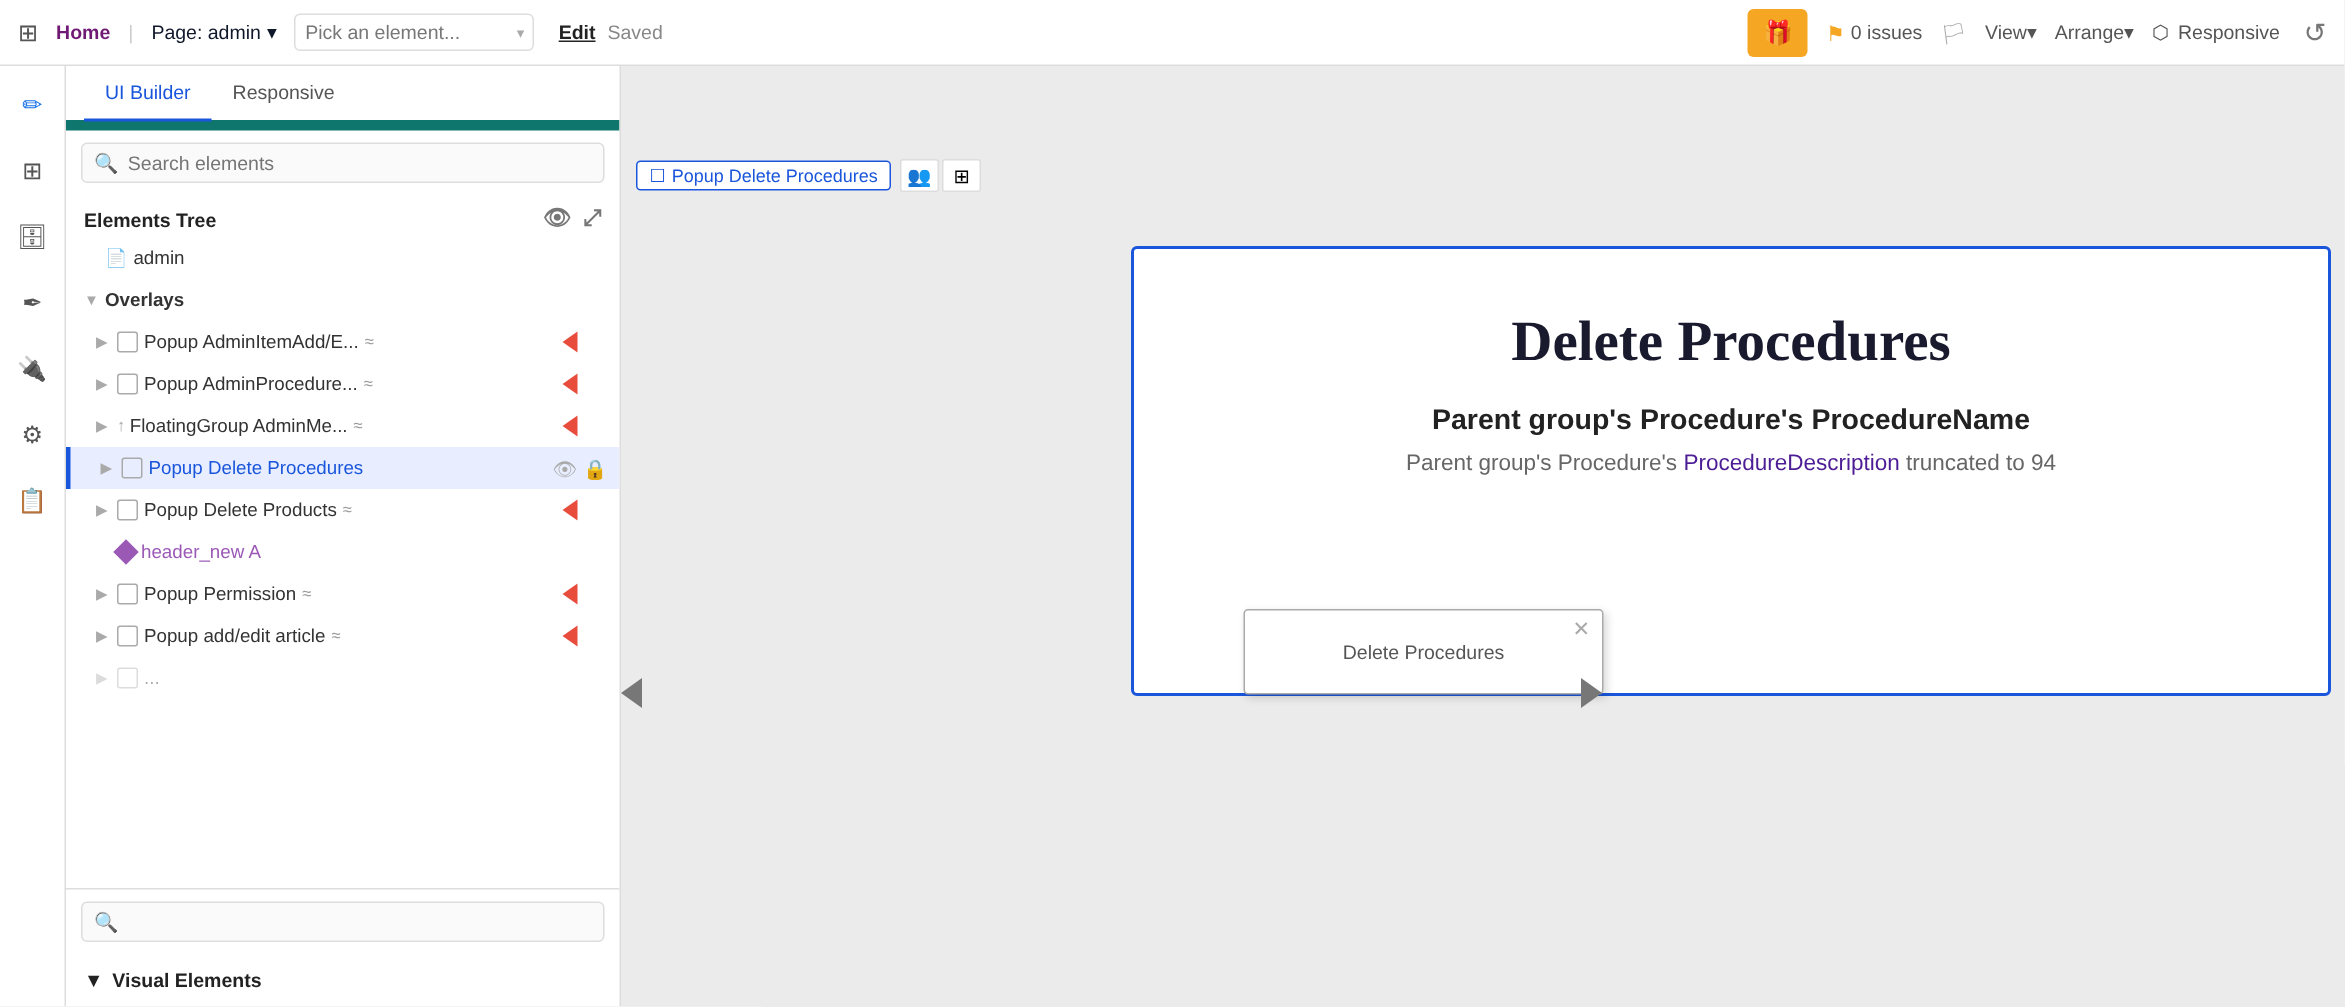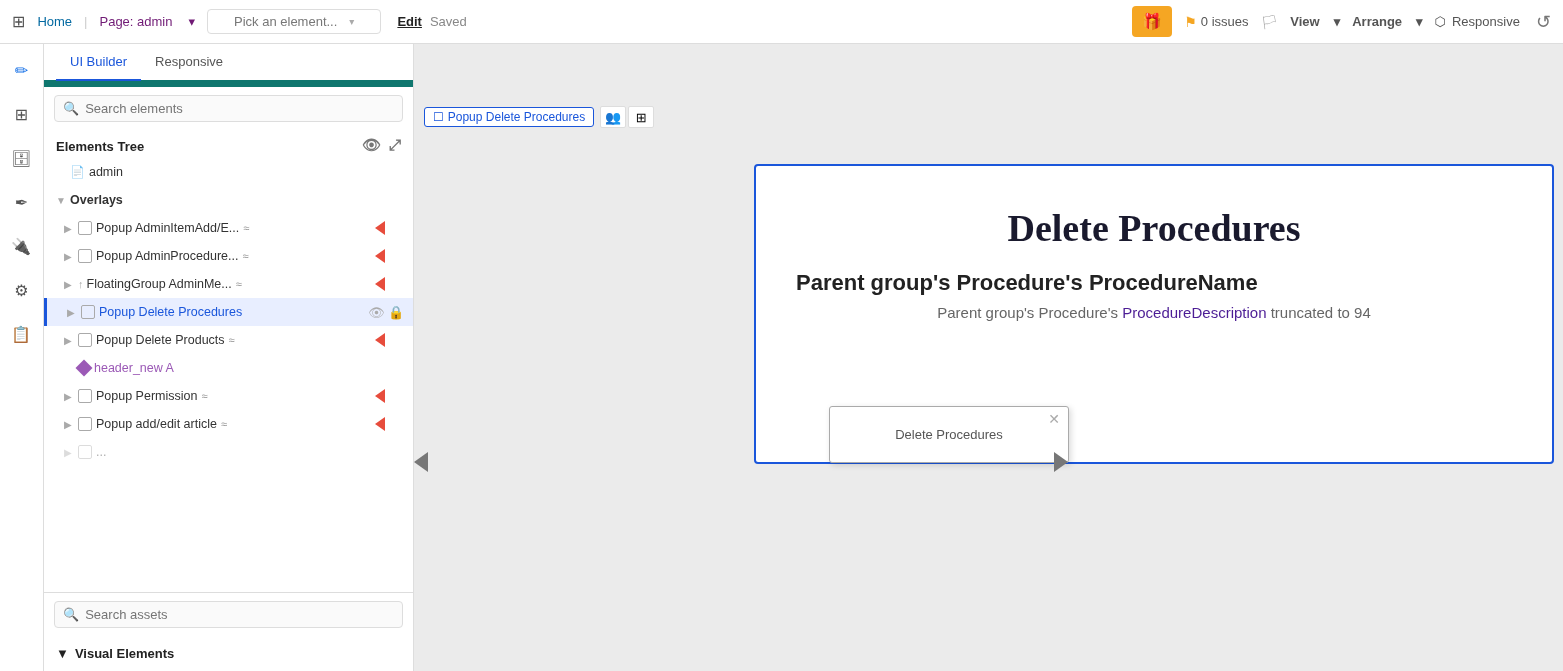"Home" .topbar-home { color: #0369a1 -> #701a75; font-weight: 400 -> 700 }
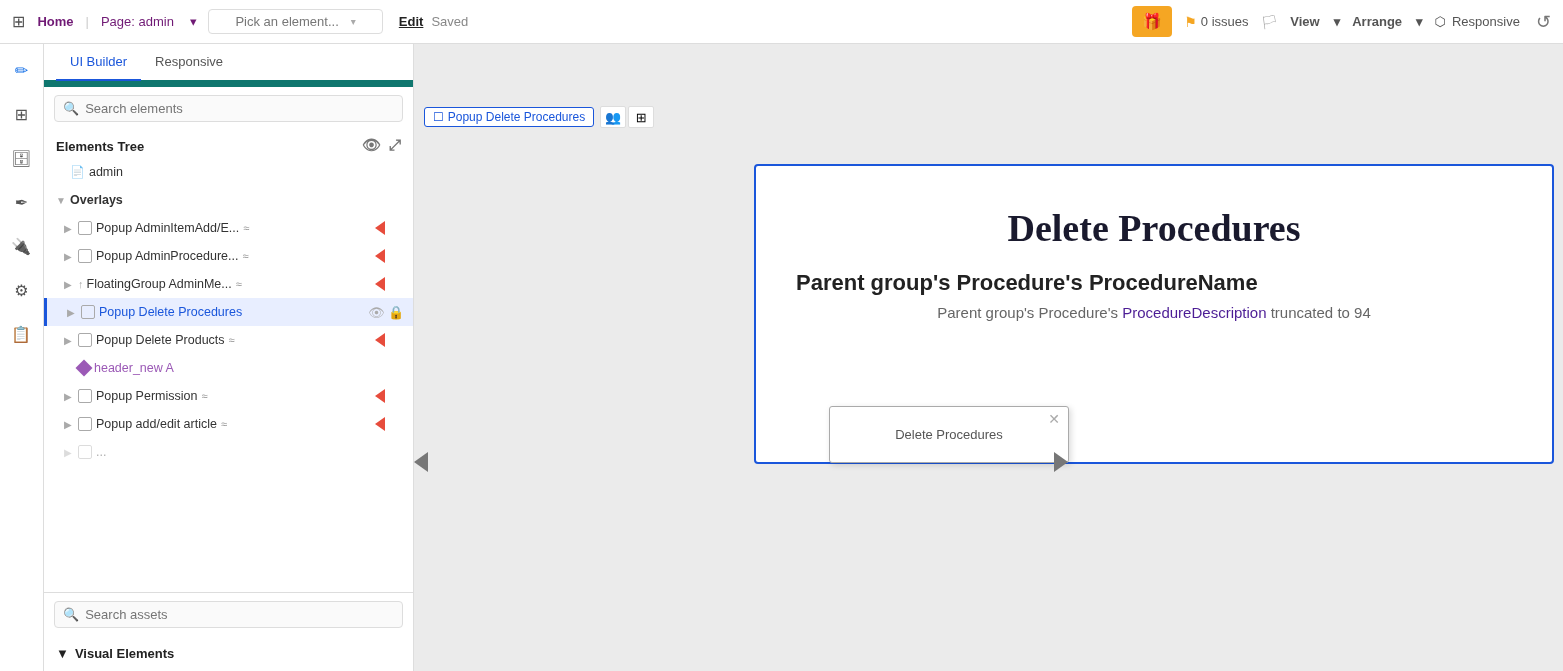"Page: admin" .topbar-page { color: #701a75 -> #0f172a; gap: 16px -> 4px }
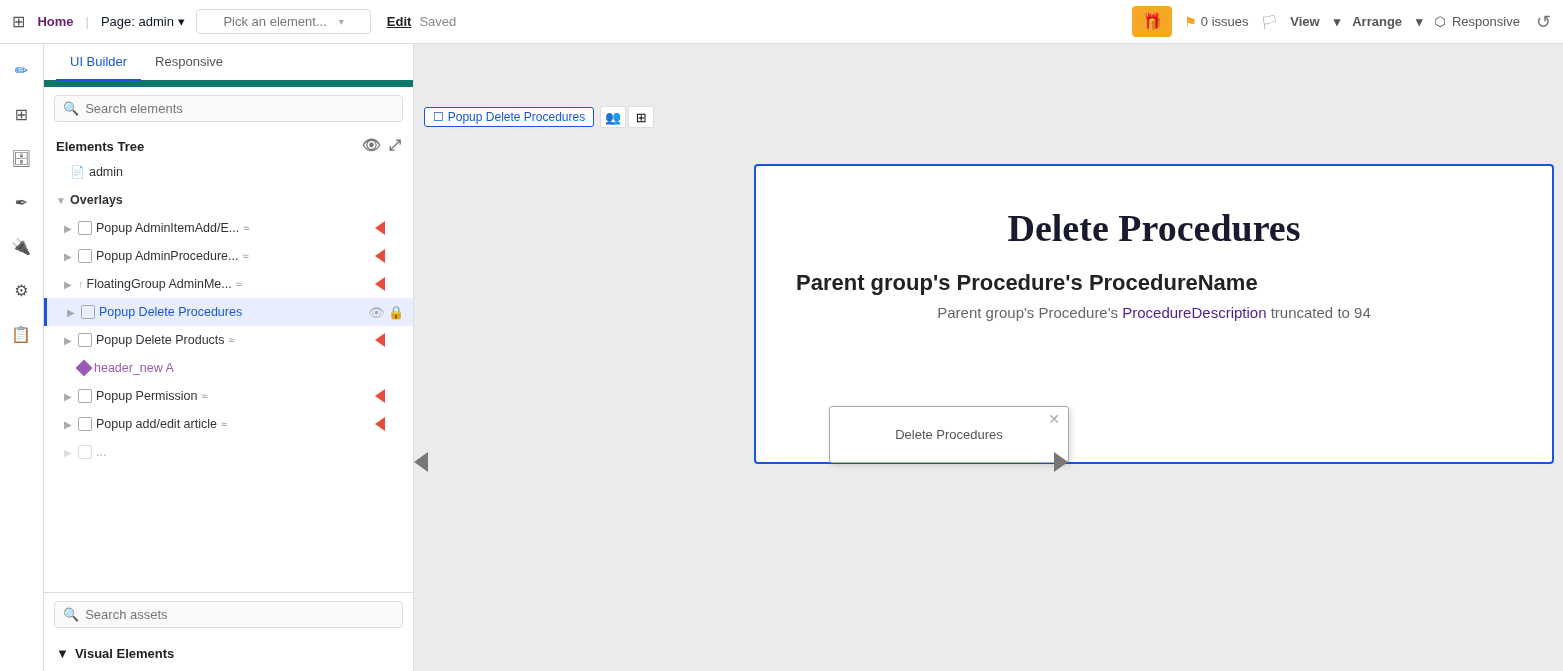"Pick an element..." .topbar-element-picker { padding: 4px 26px -> 4px 6px }
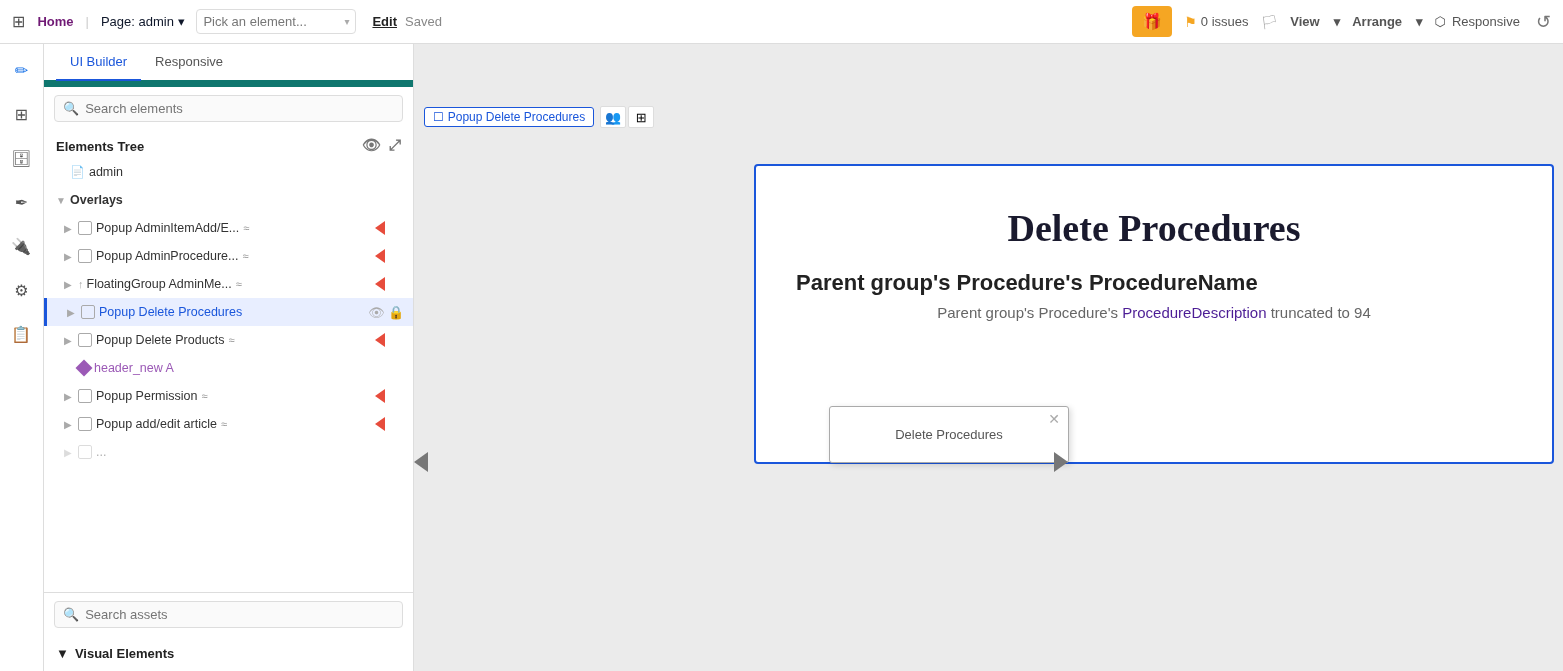"View" .topbar-view-arrange span { font-weight: bold -> none; gap: 14px -> 0 }
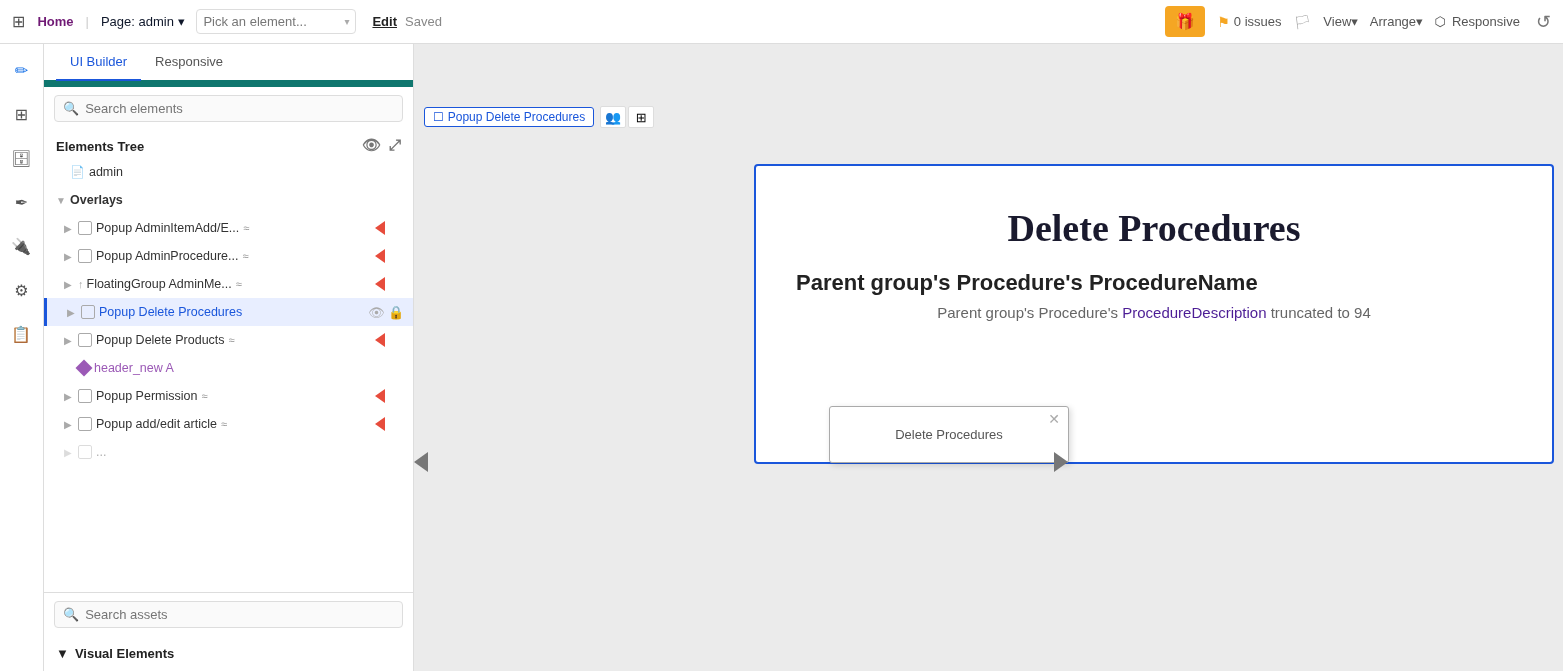"Parent group's Procedure's ProcedureName" .popup-subtitle { font-size: 22px -> 19px; text-align: left -> center }
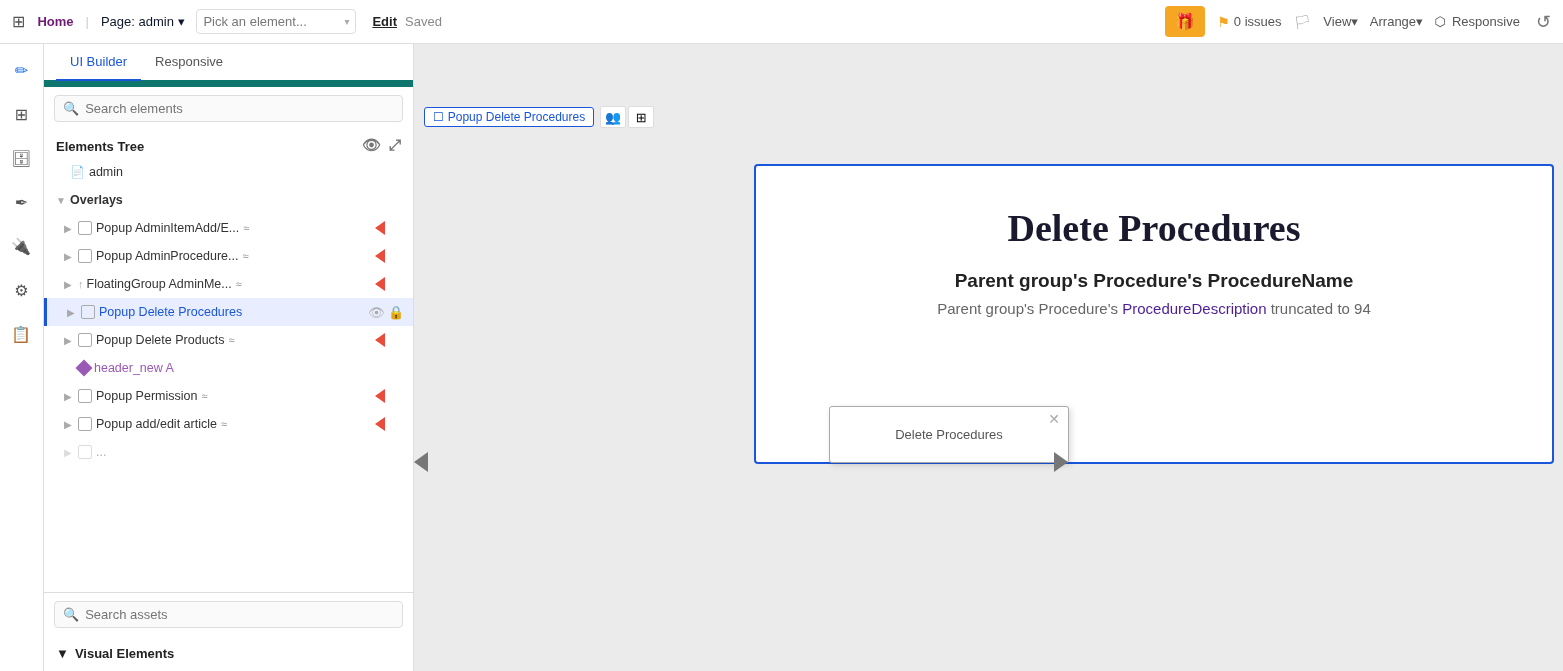"Search assets" input { html: <input> -> none }
